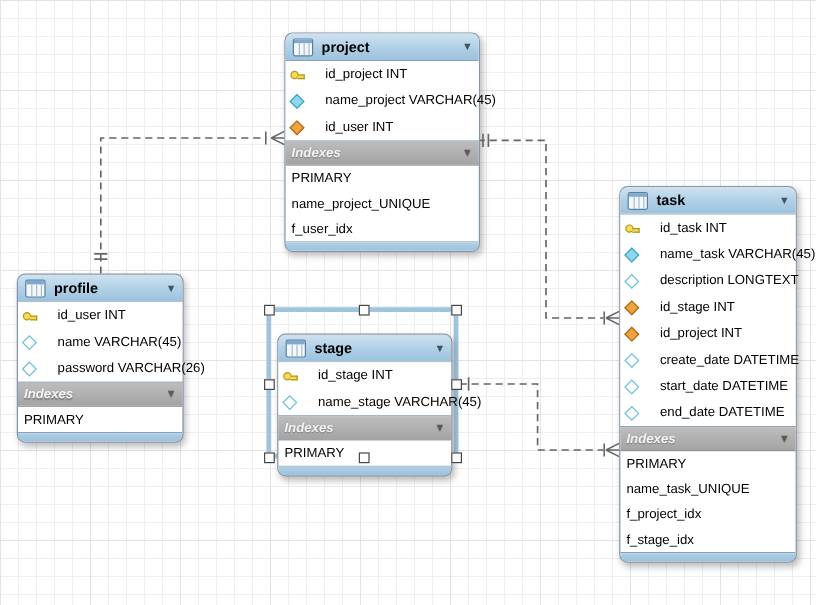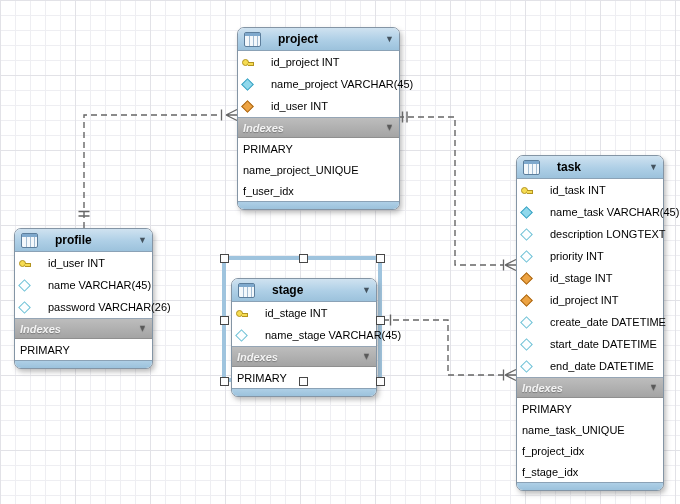"project" .t-header { gap: 17px -> 7px }
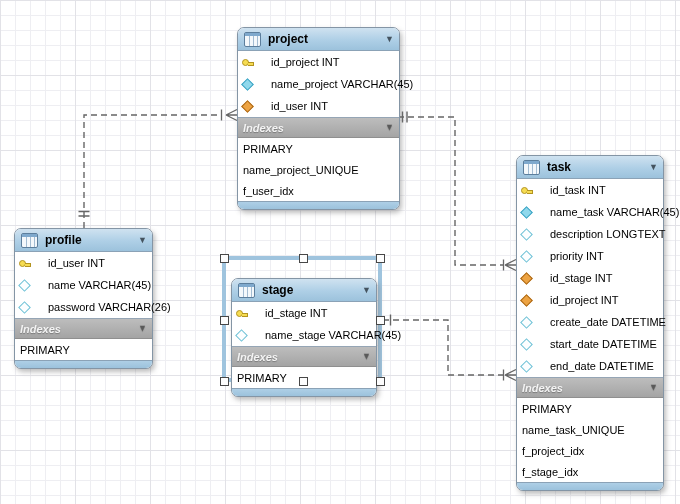"priority INT" div.crow { html: <div> <span></span> <span>priority INT</span> </div> -> none }
